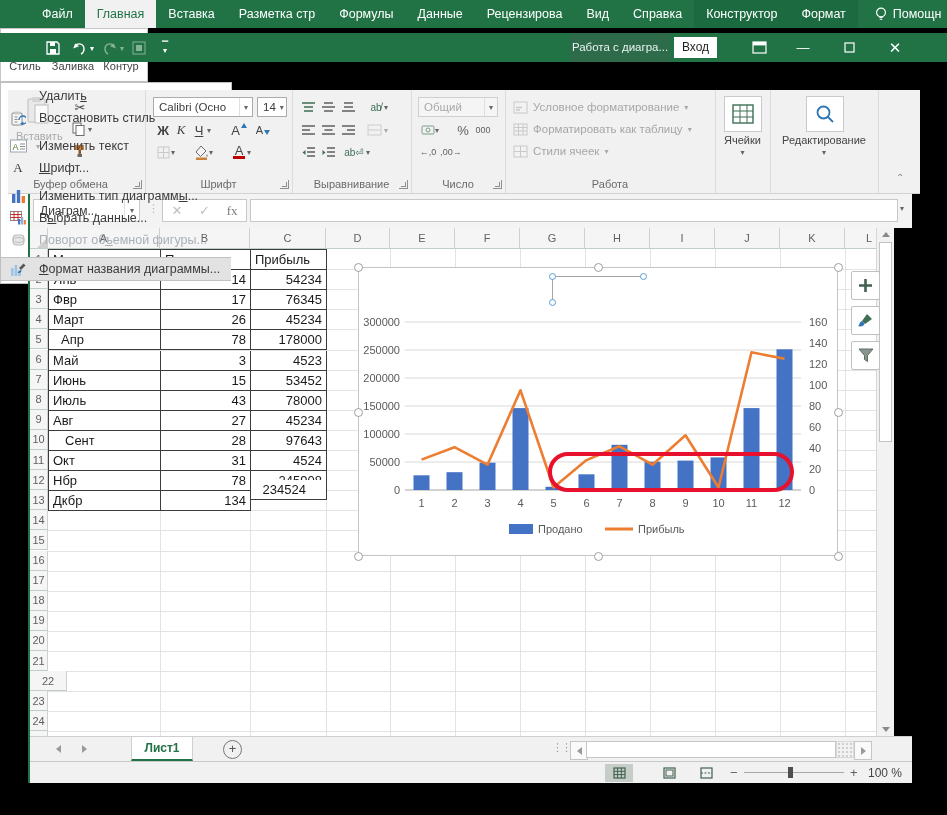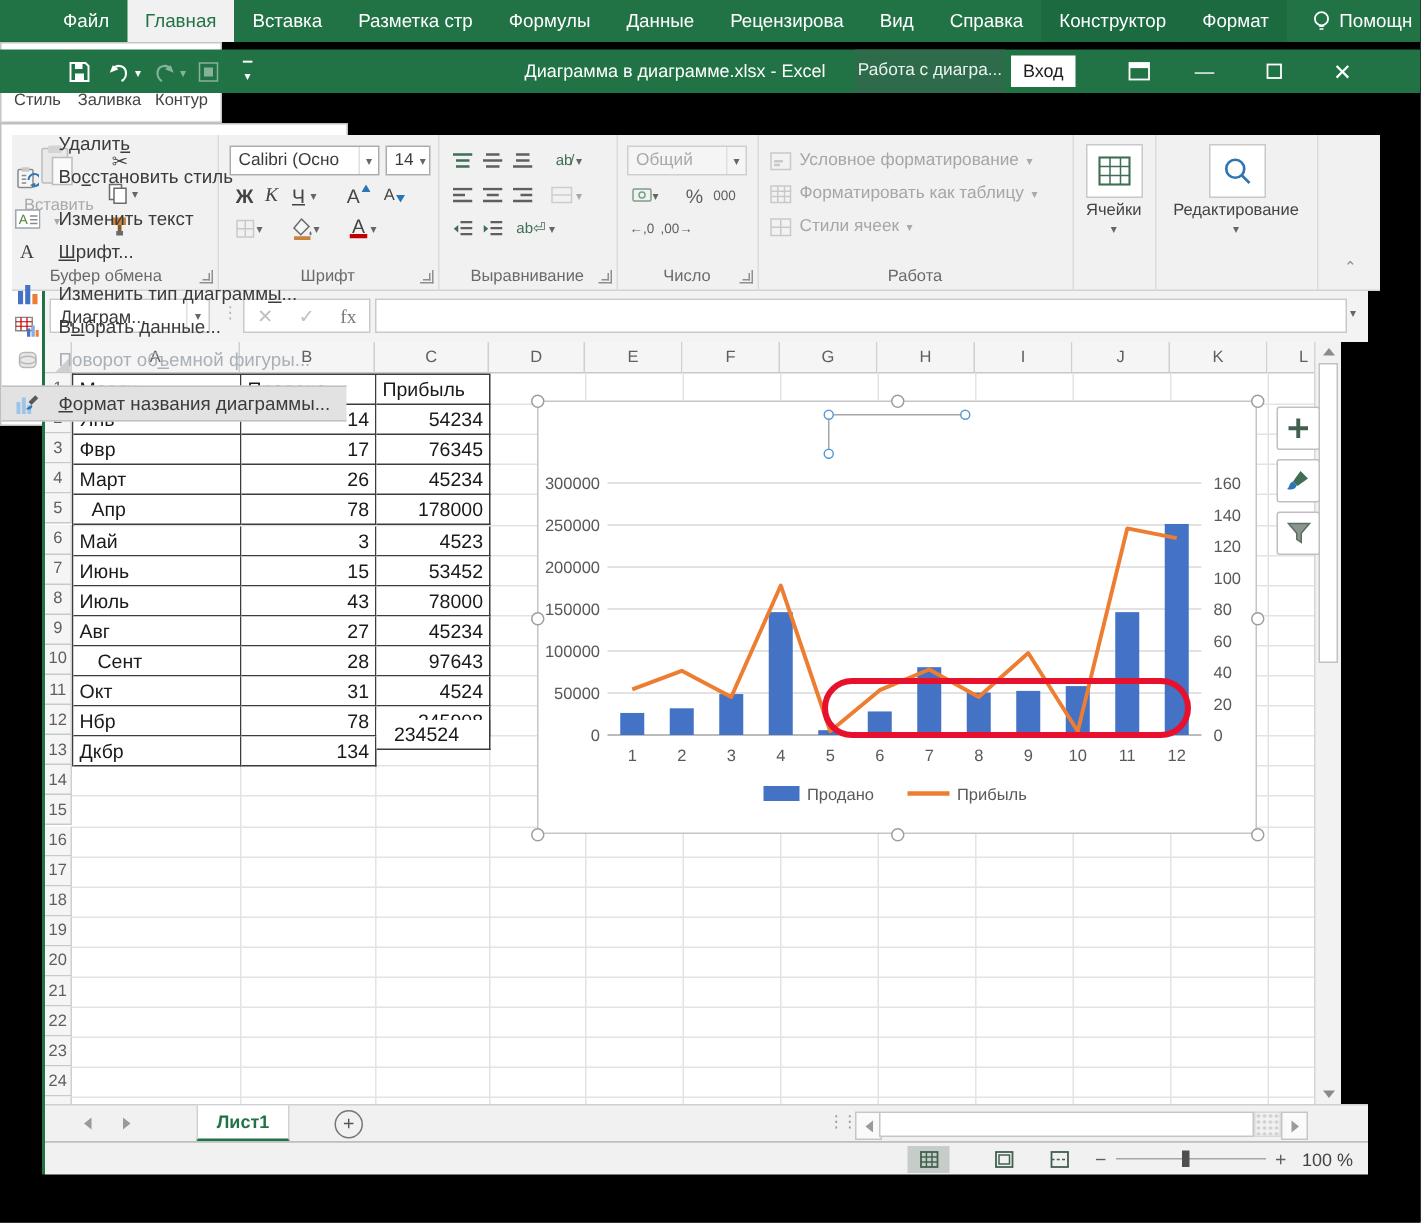"Диаграмма в диаграмме.xlsx - Excel" div.abs { html: <div>Диаграмма в диаграмме.xlsx - Excel</div> -> none }
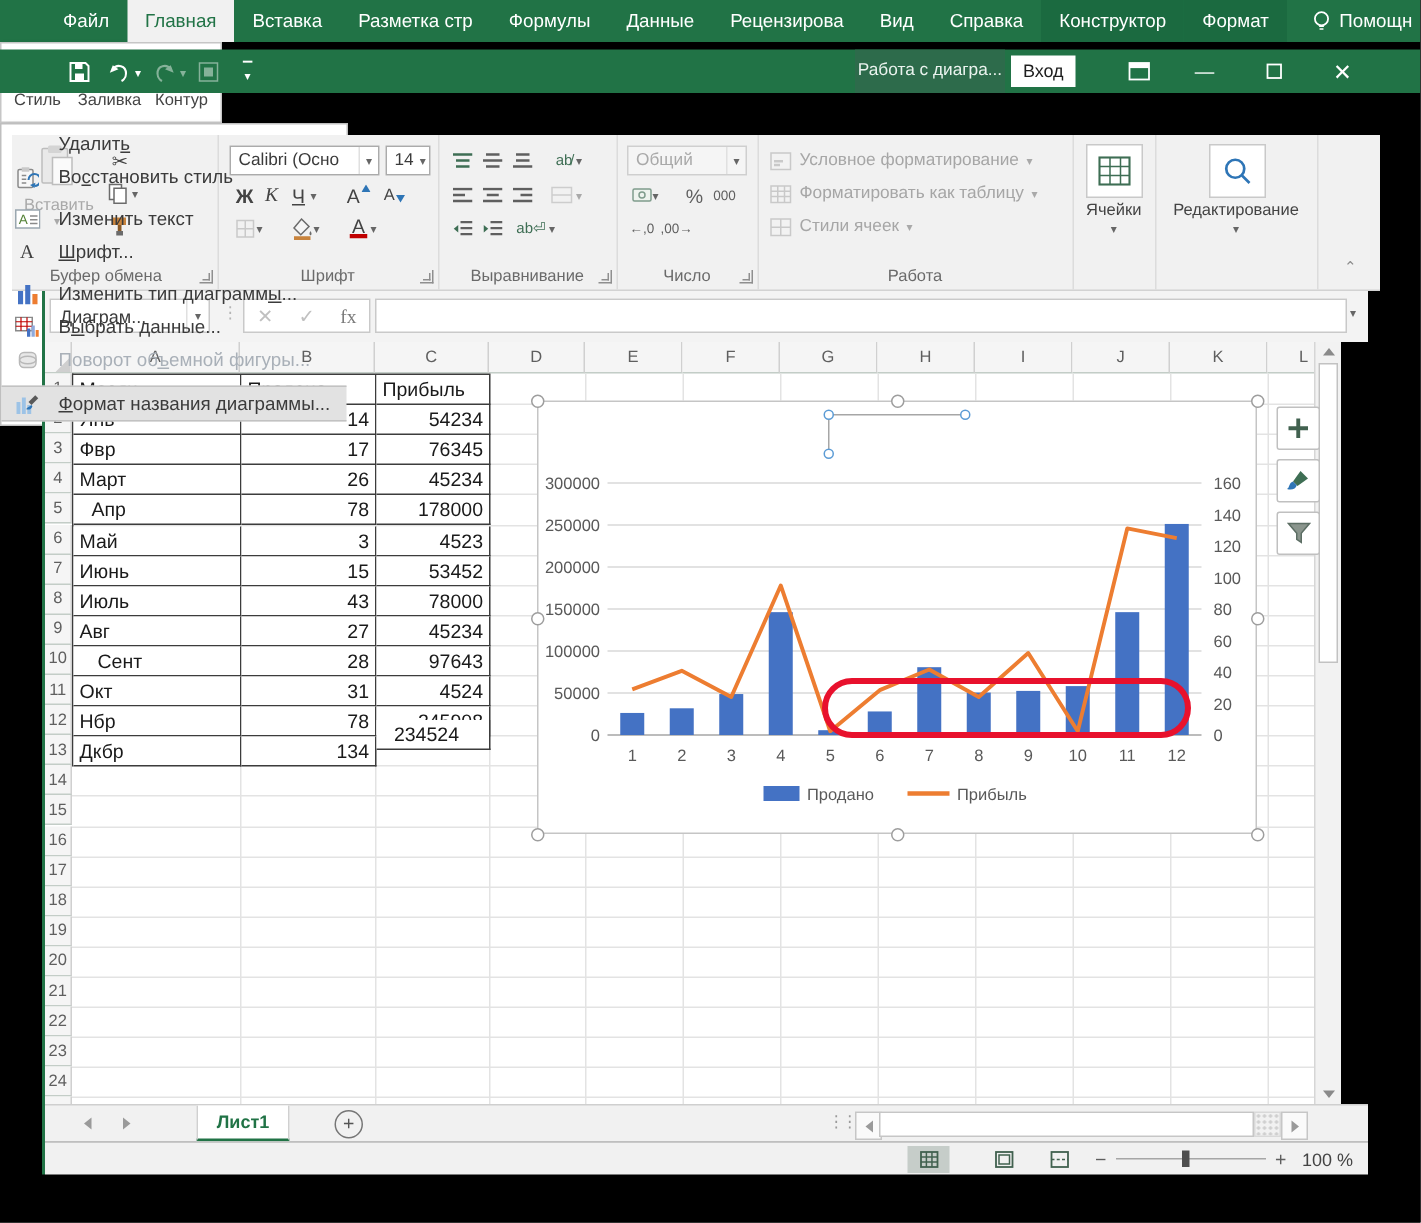"22" div.rowhead { width: 18px -> 37px }
